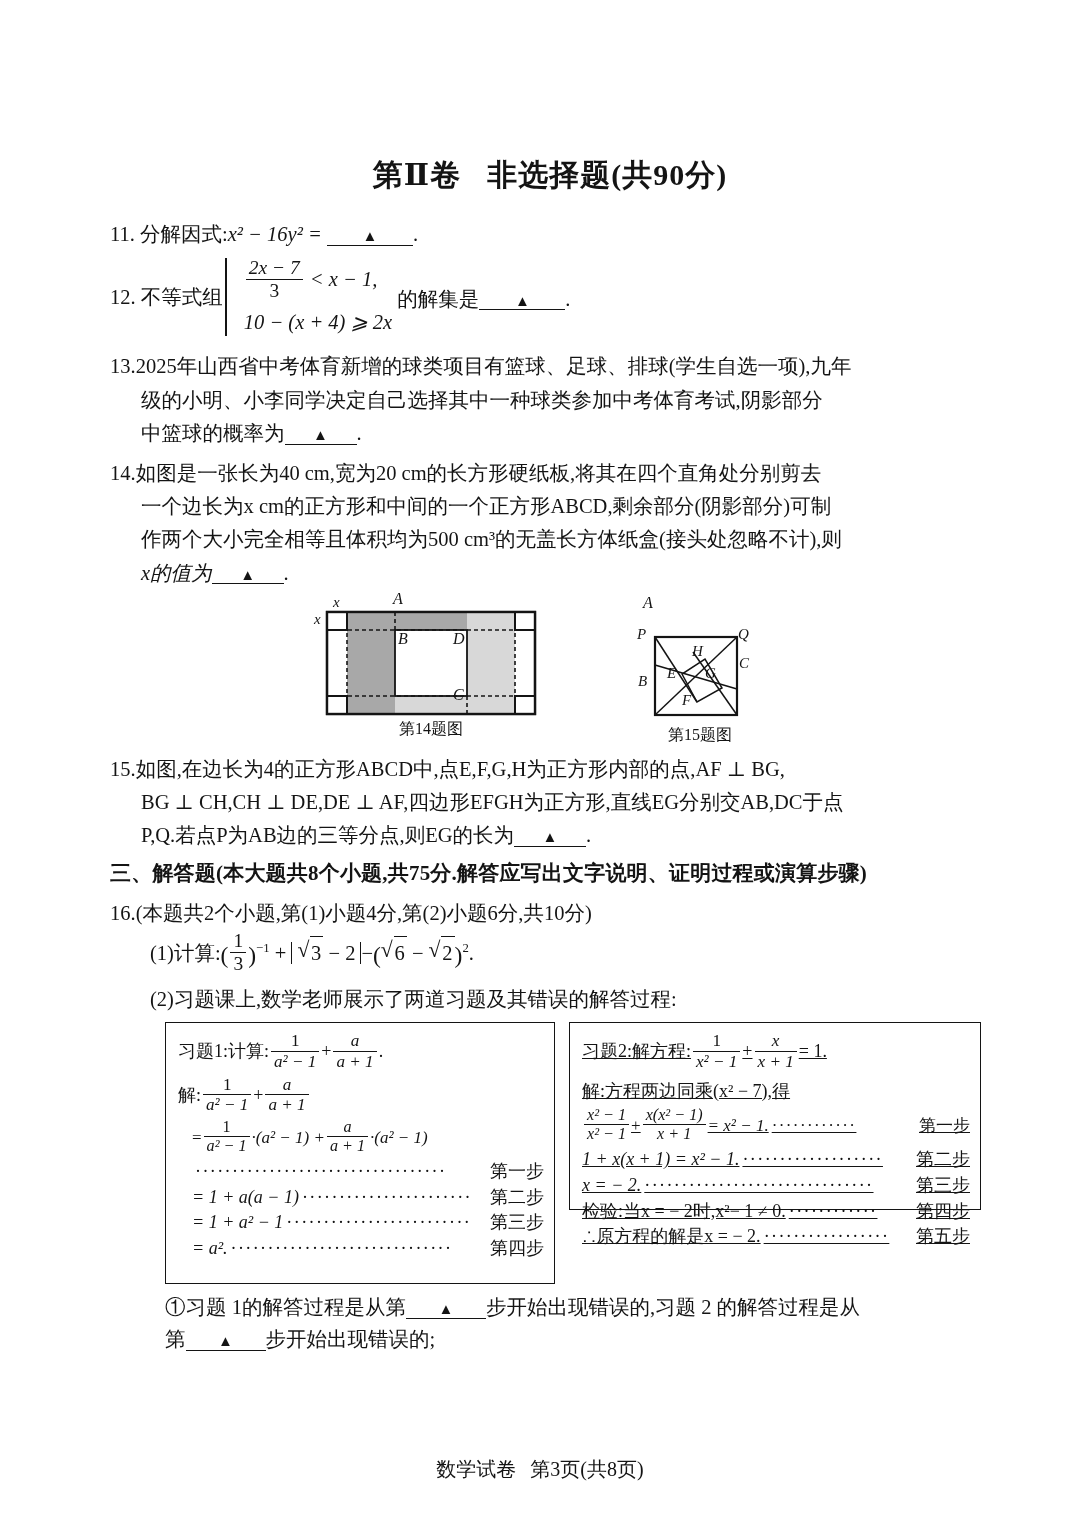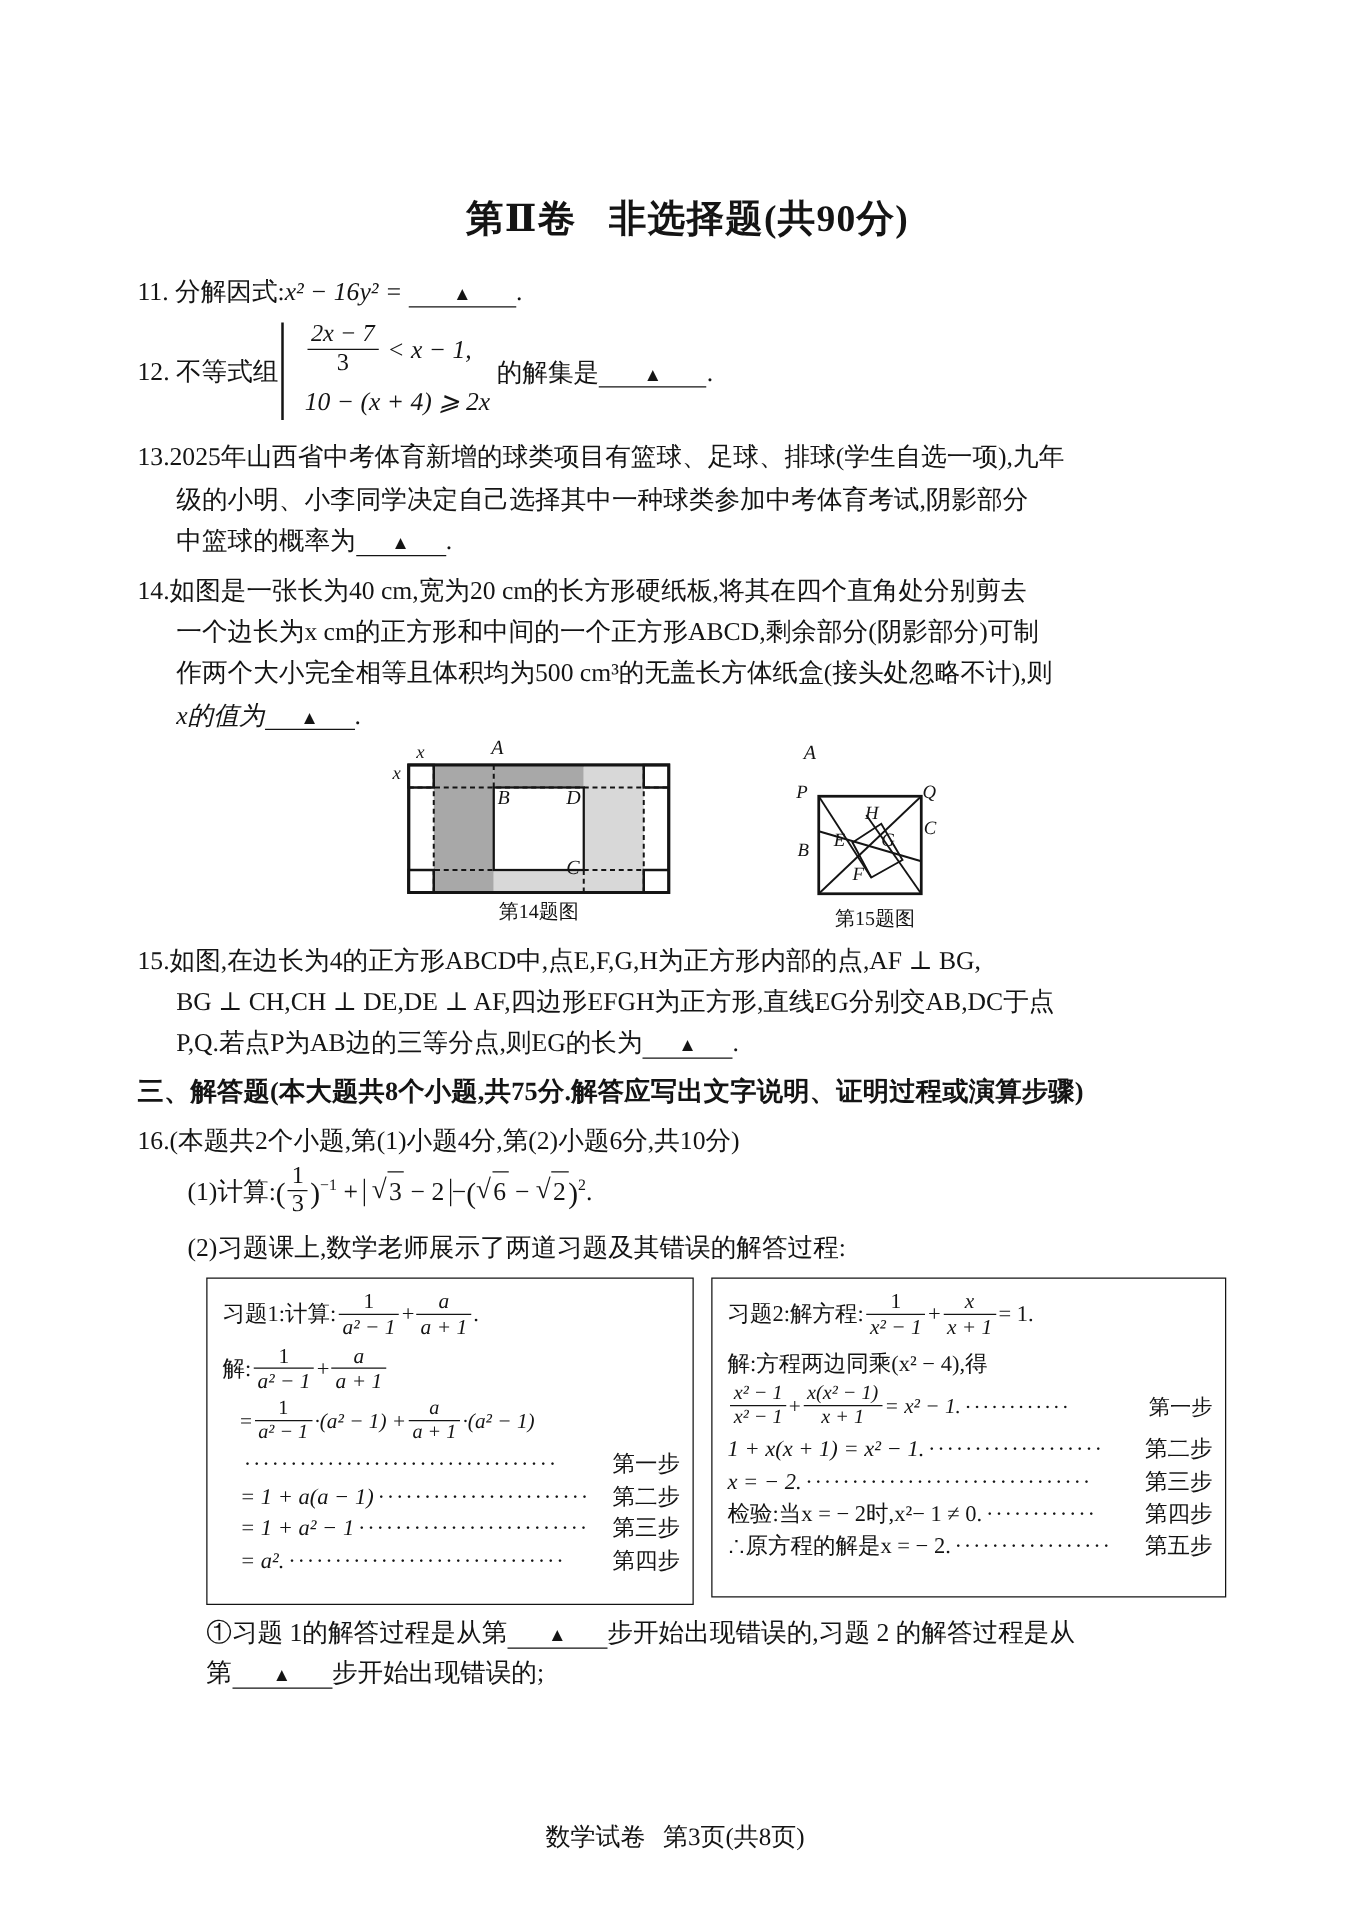"习题2:解方程:" .exbox.right { height: 256px -> 188px; text-decoration: none -> underline }
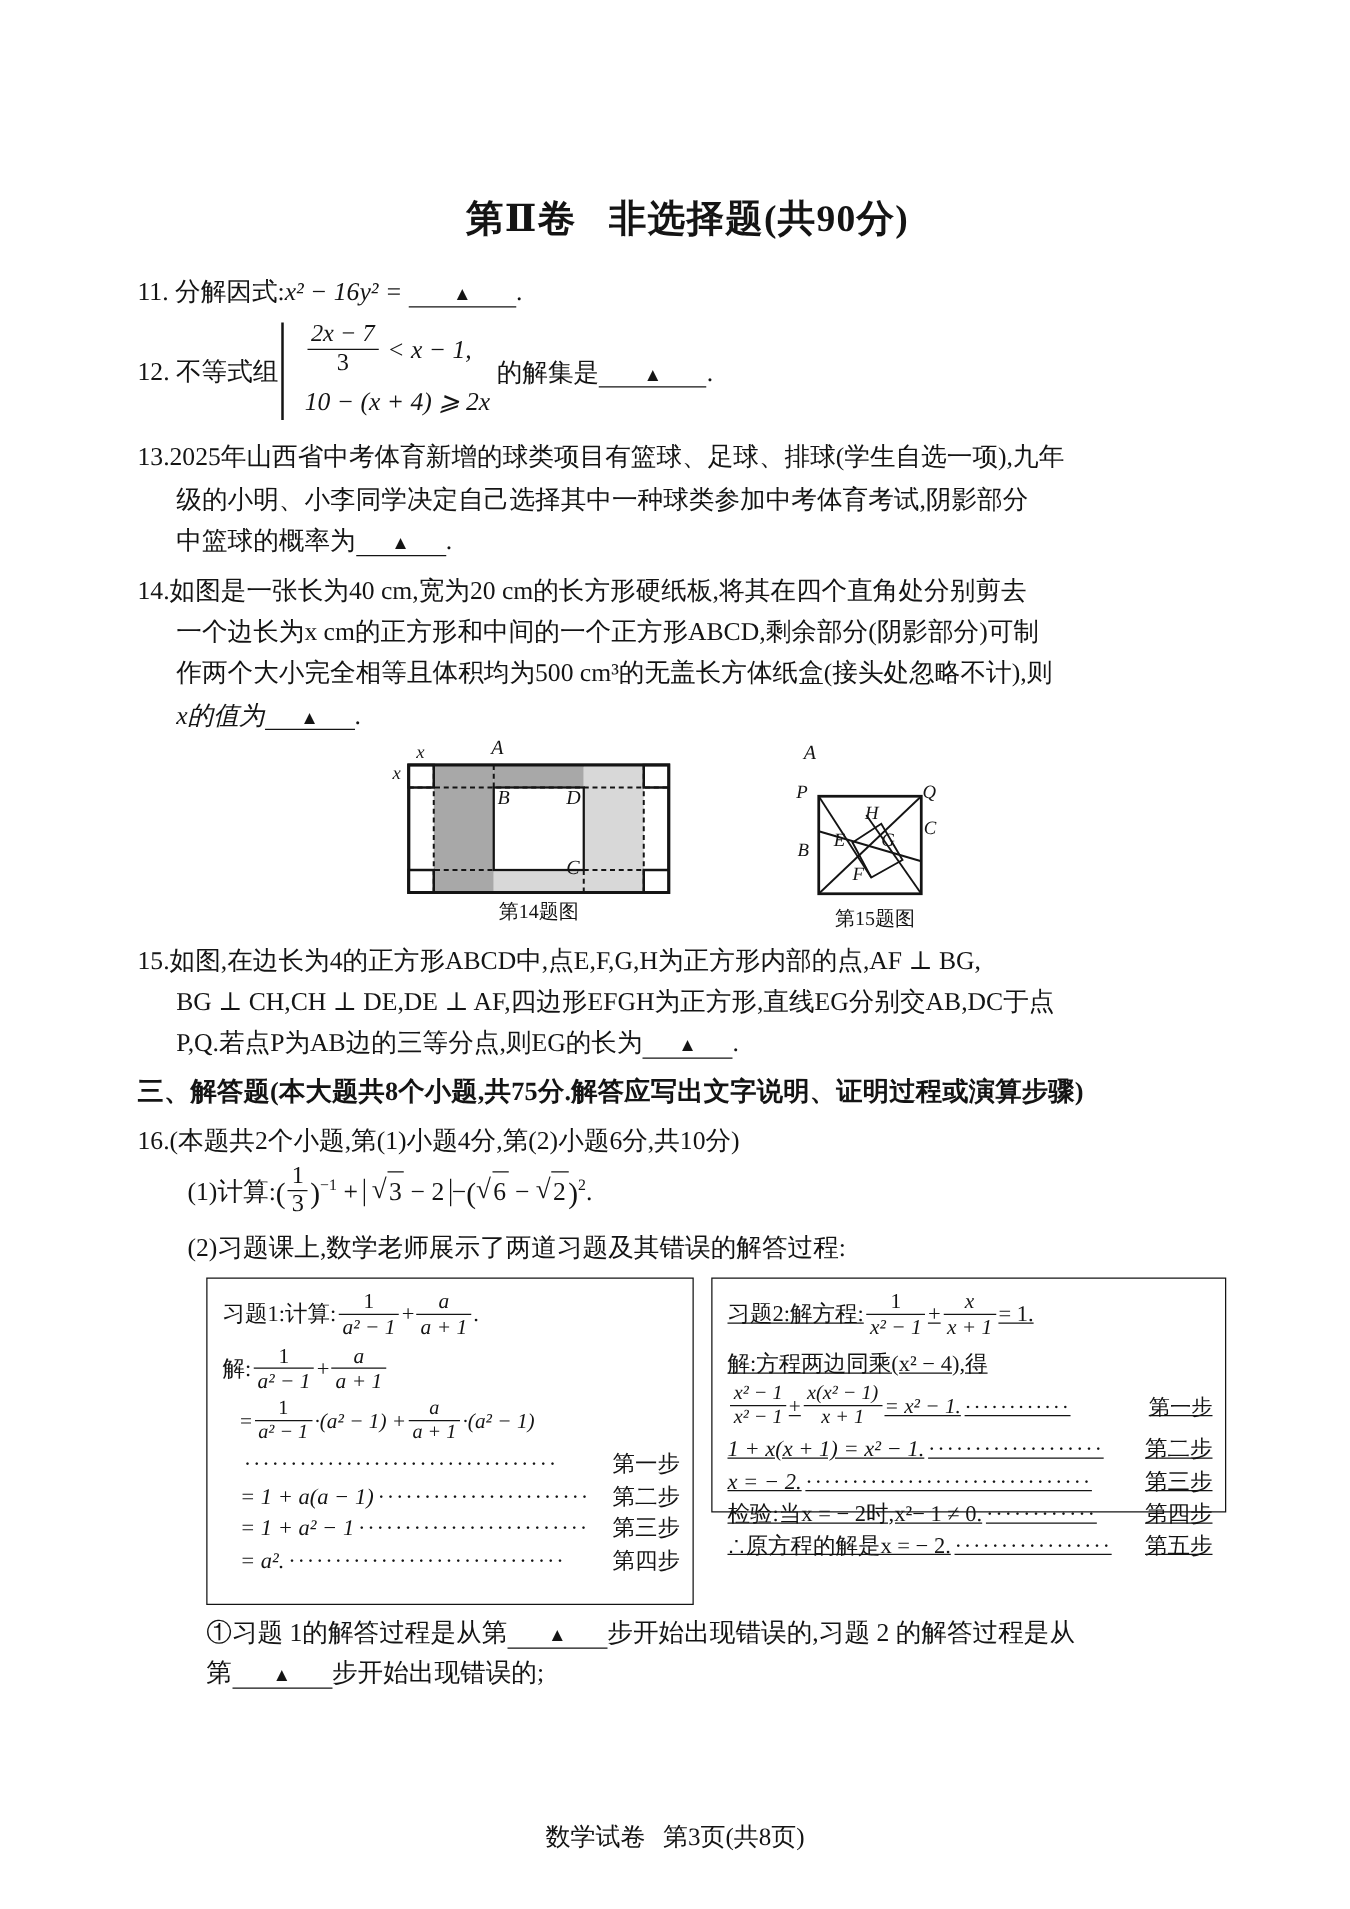"解:方程两边同乘(x² − 4),得" span { text: 4 -> 7 }
